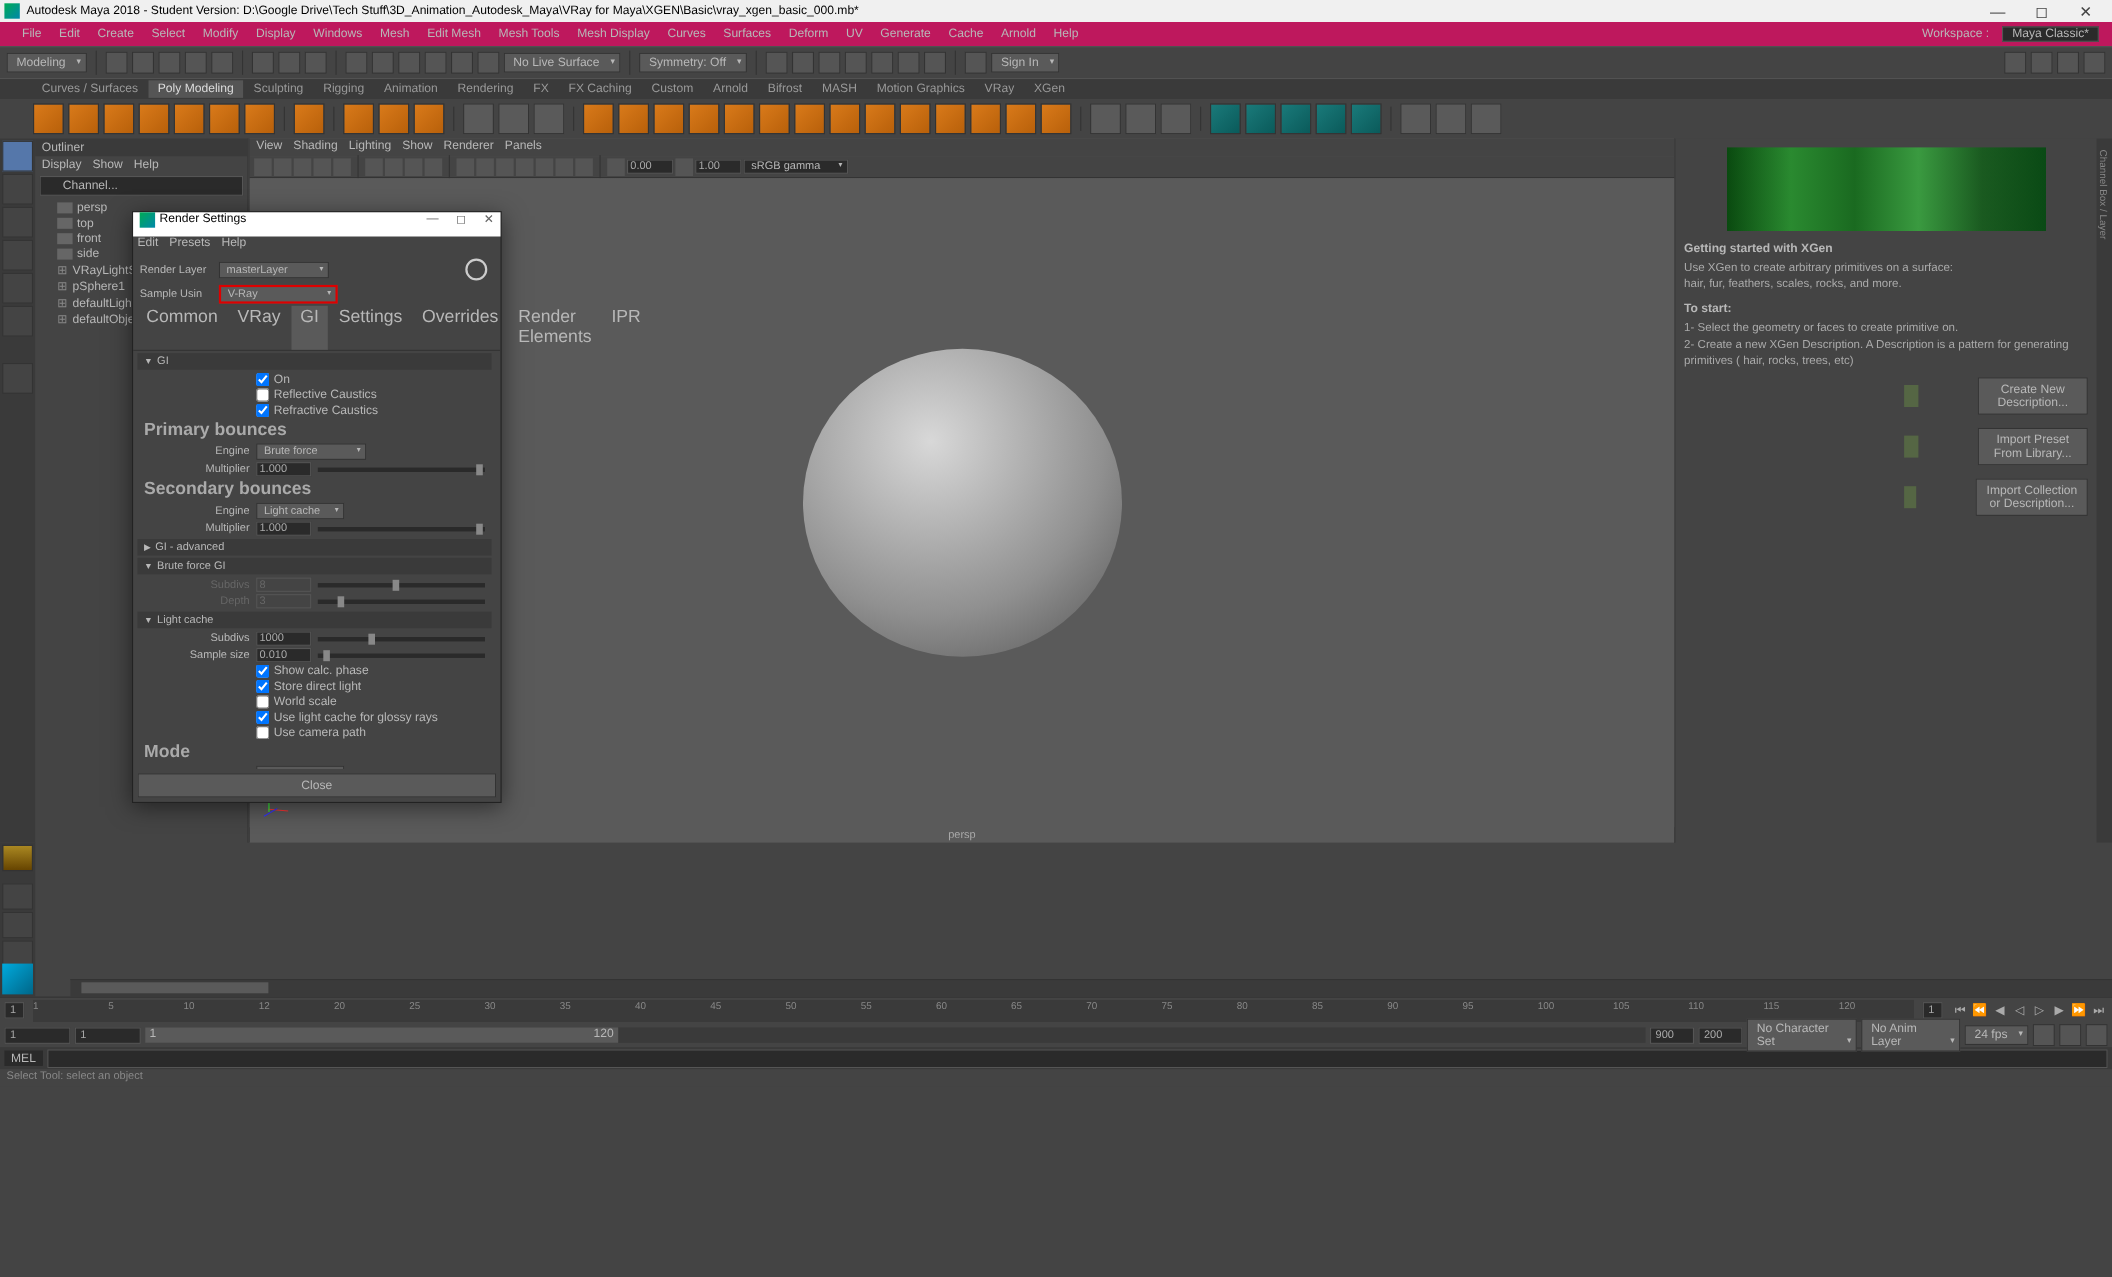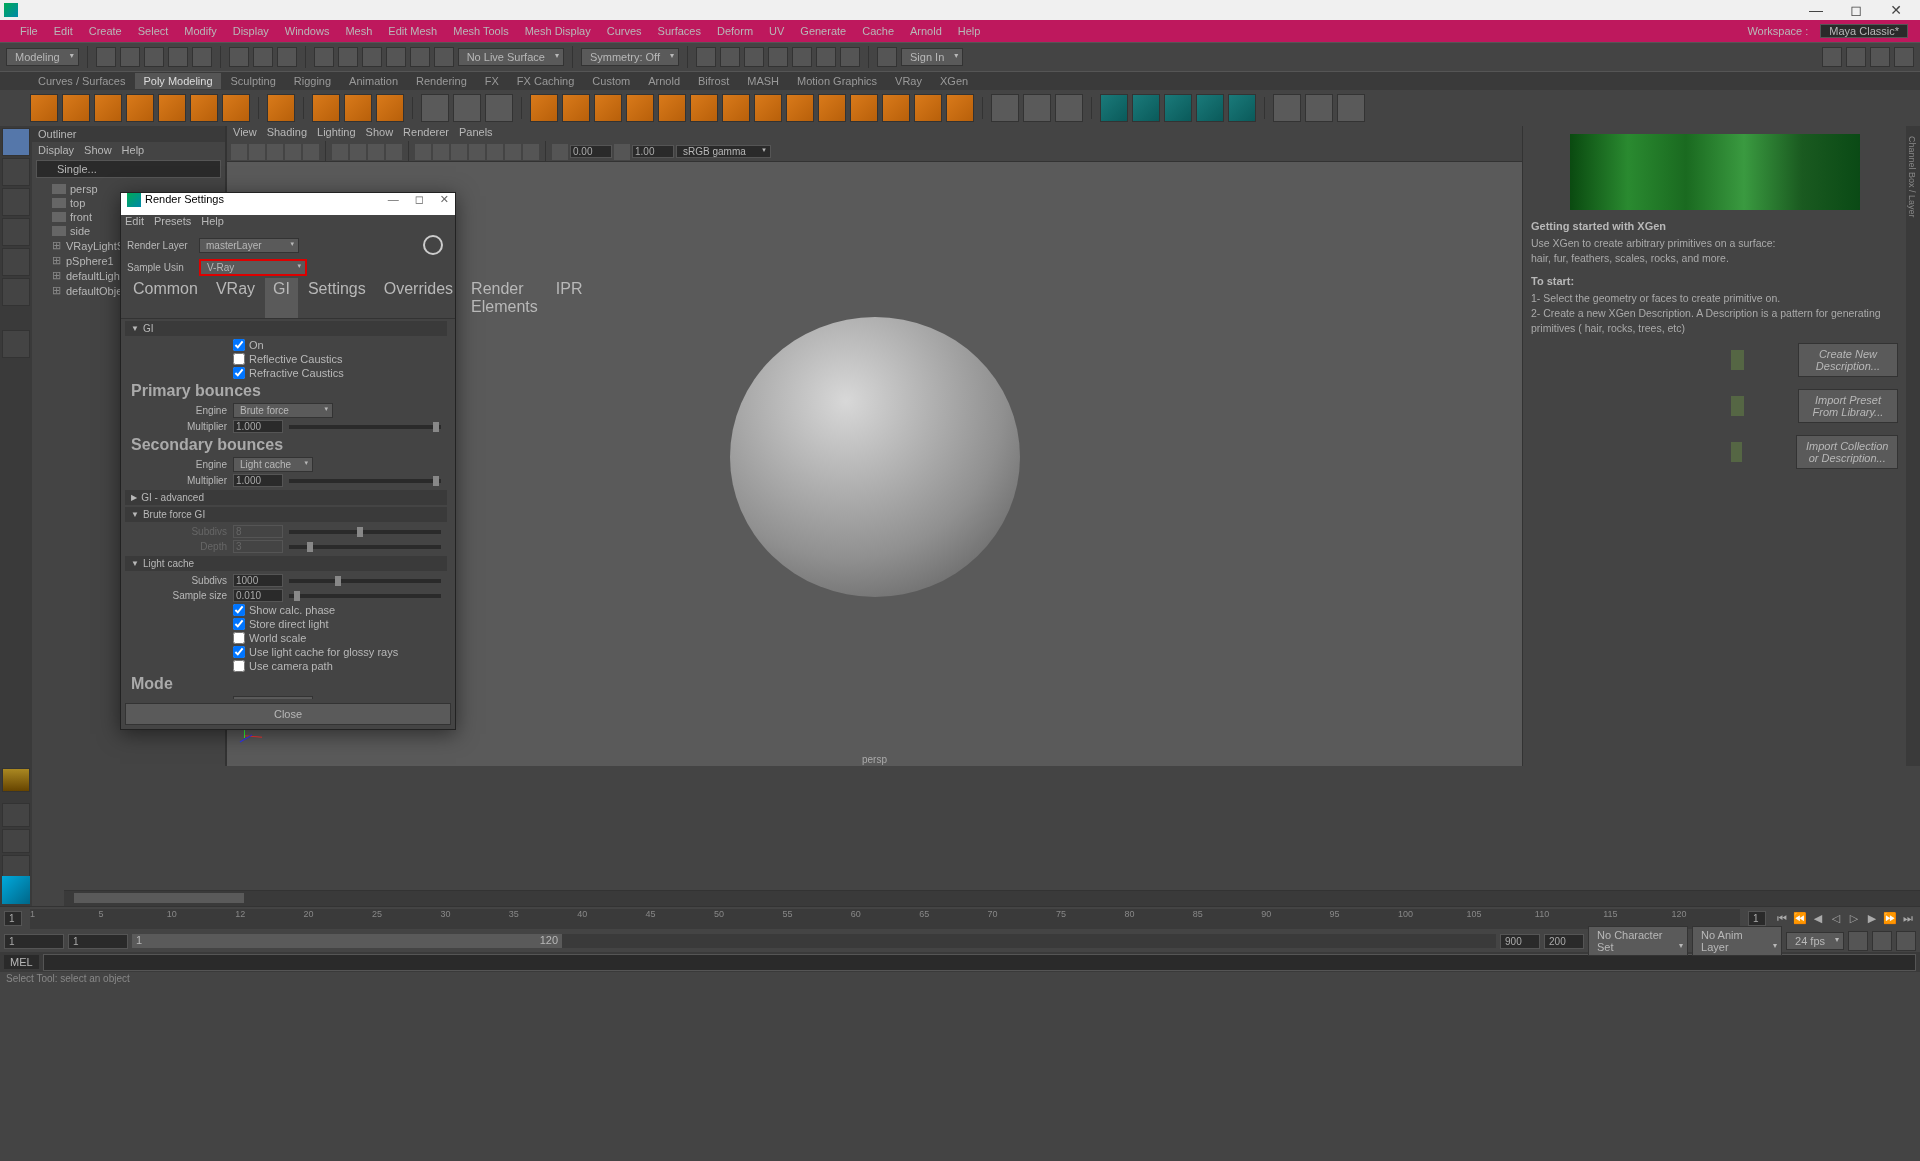"Autodesk Maya 2018 - Student" span { html: none -> <span>Autodesk Maya 2018 - Student Version: D:\Google Drive\Tech Stuff\3D_Animation_Autodesk_Maya\VRay for Maya\XGEN\Basic\vray_xgen_basic_000.mb*</span> }
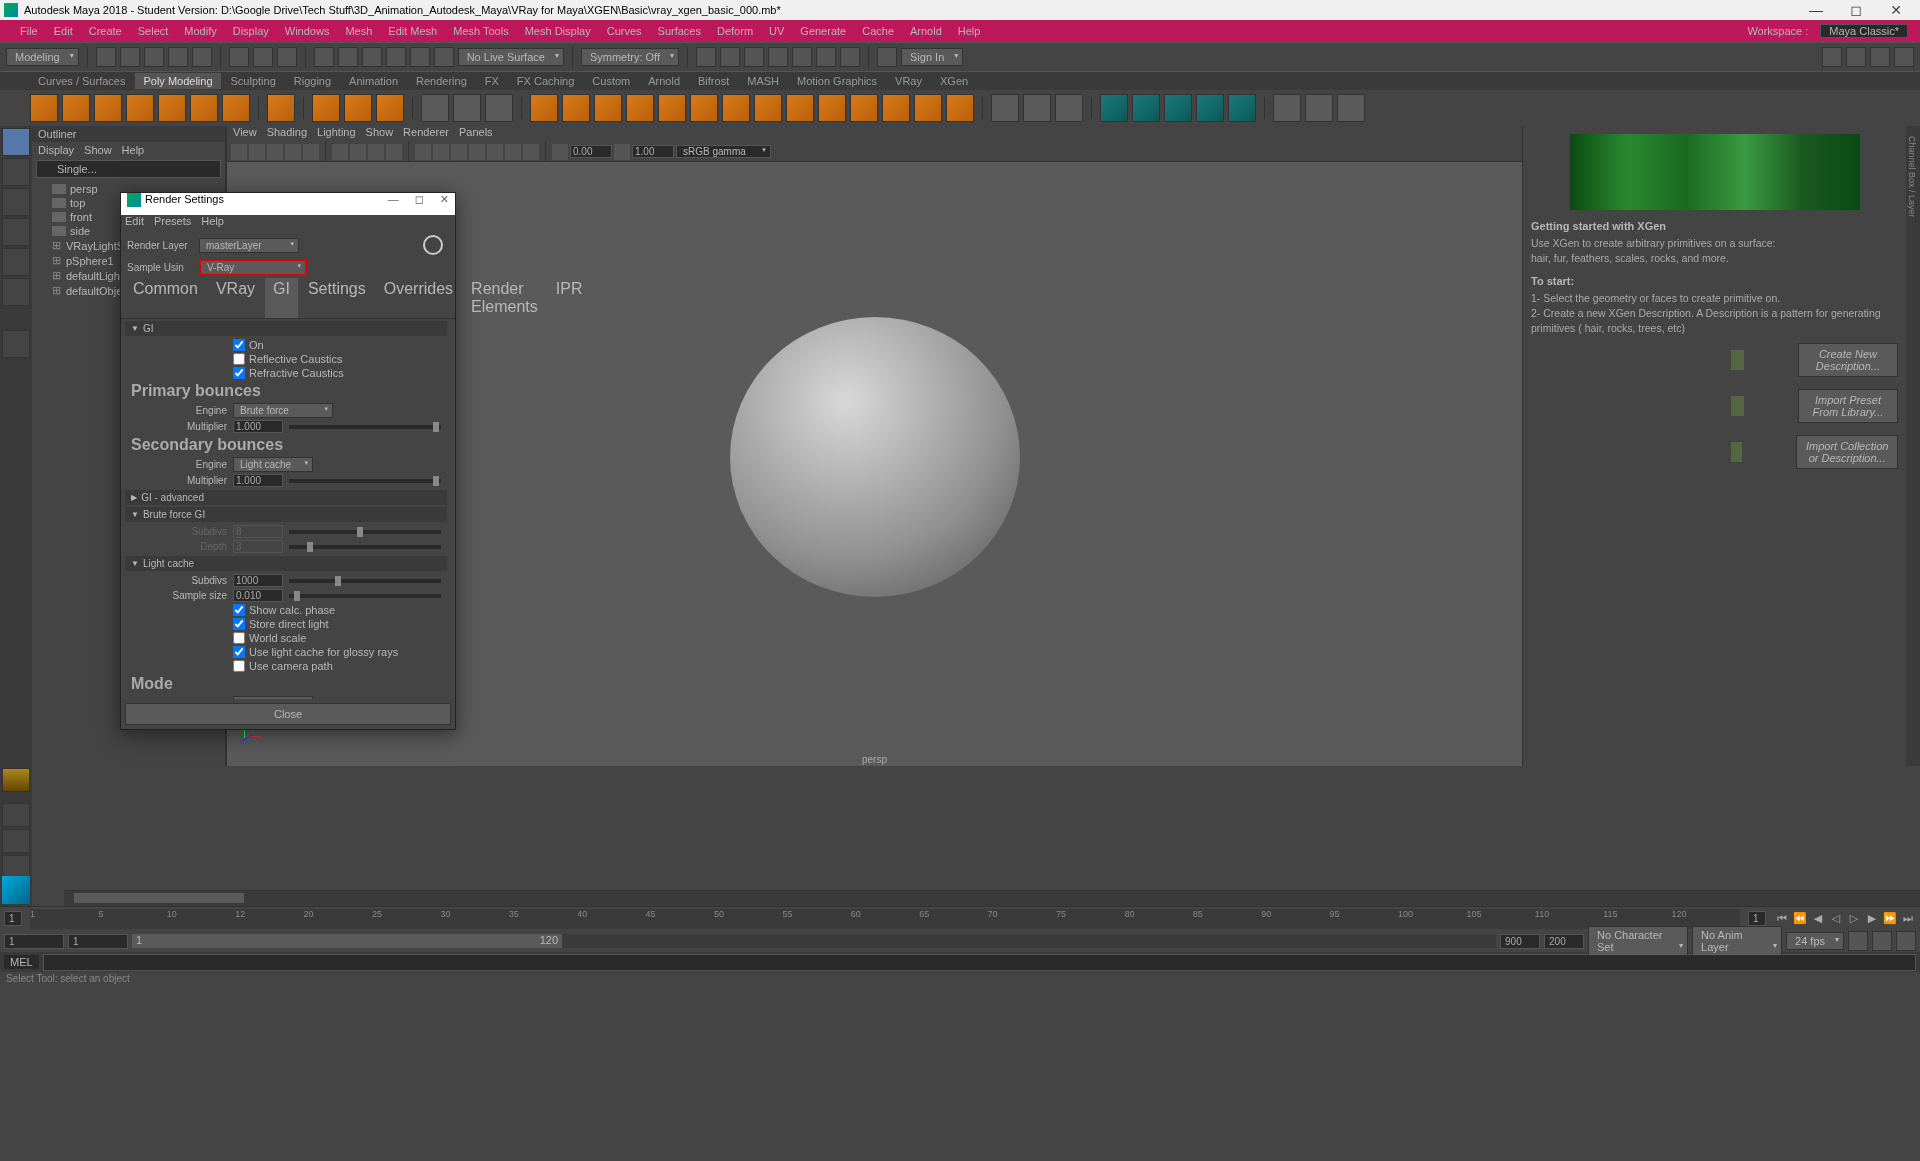"Single..." div.search-box { text: Single -> Channel }
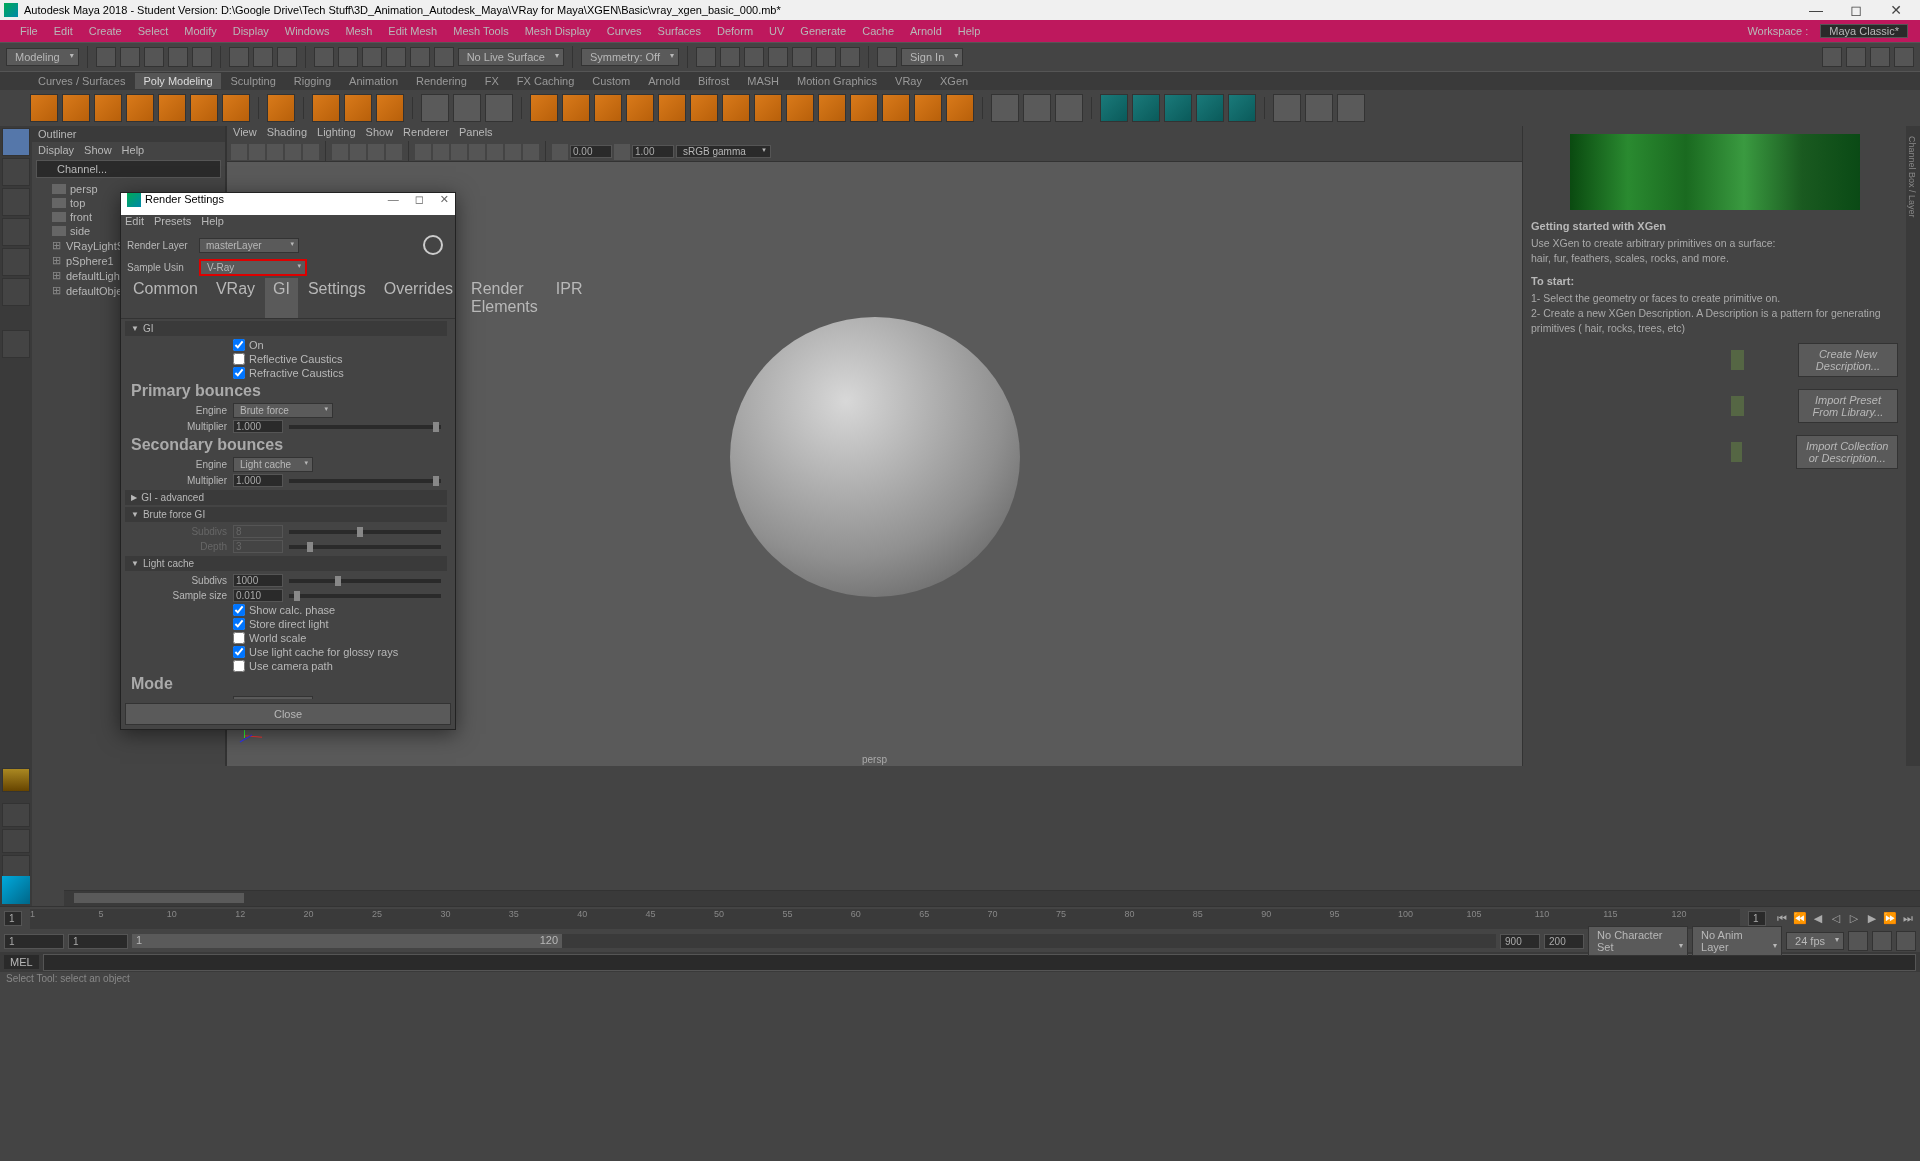"Create New Description..." .rp-row { font-style: italic -> none }
